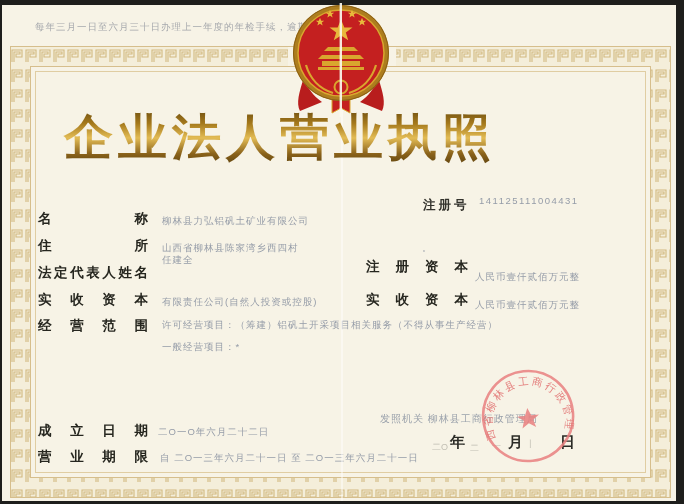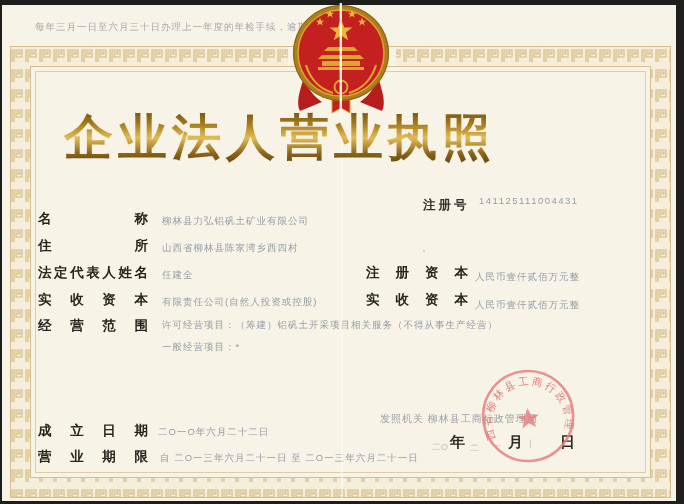"任建全" div.abs { top: 264px -> 249px }
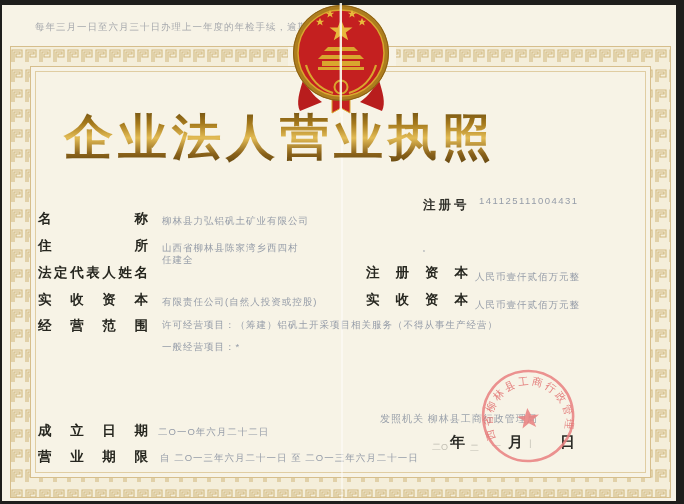"注册资本" div.abs { top: 259px -> 253px }
